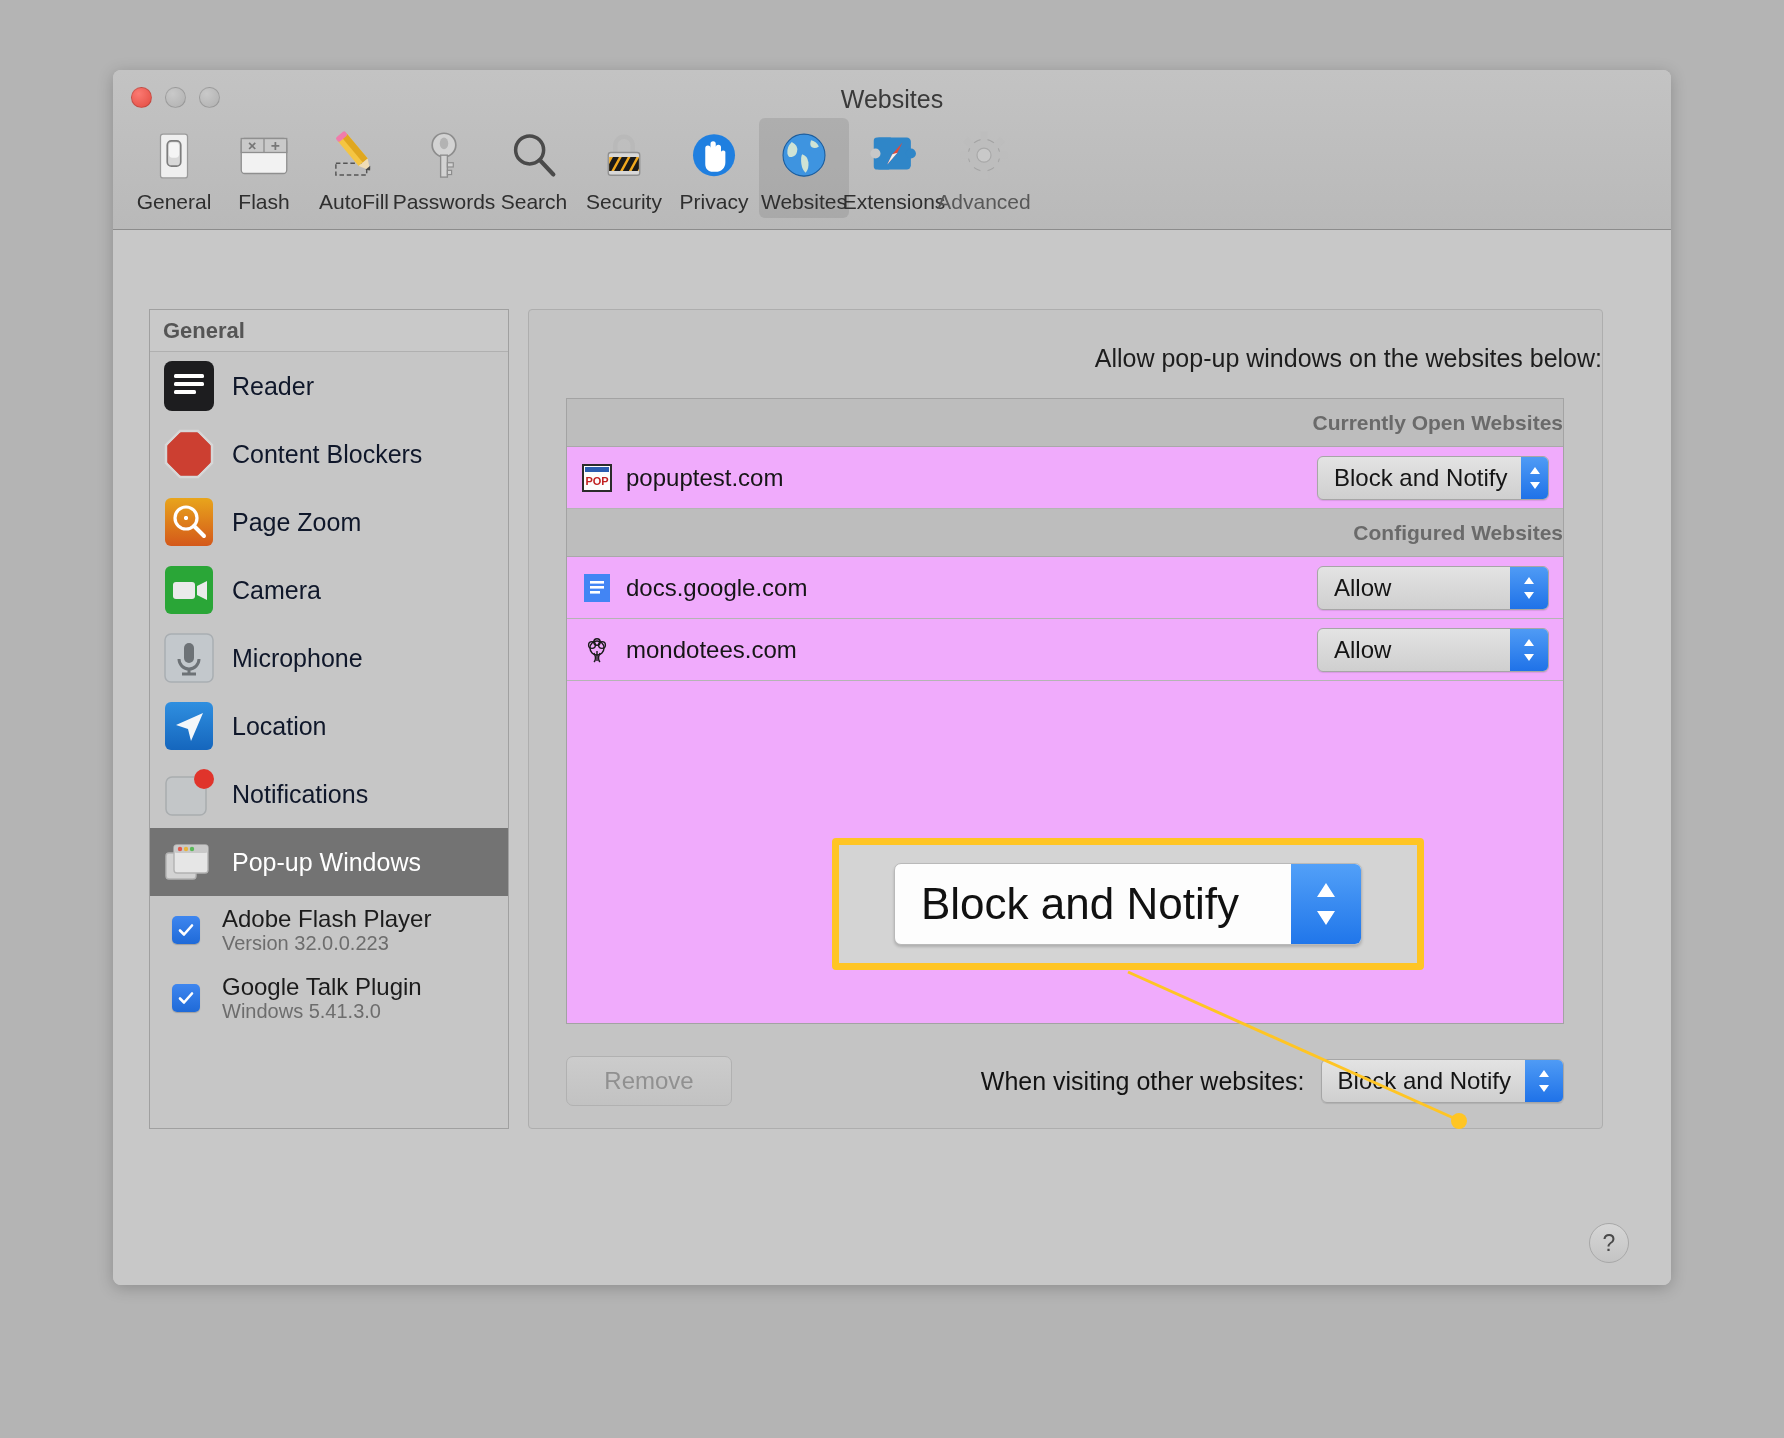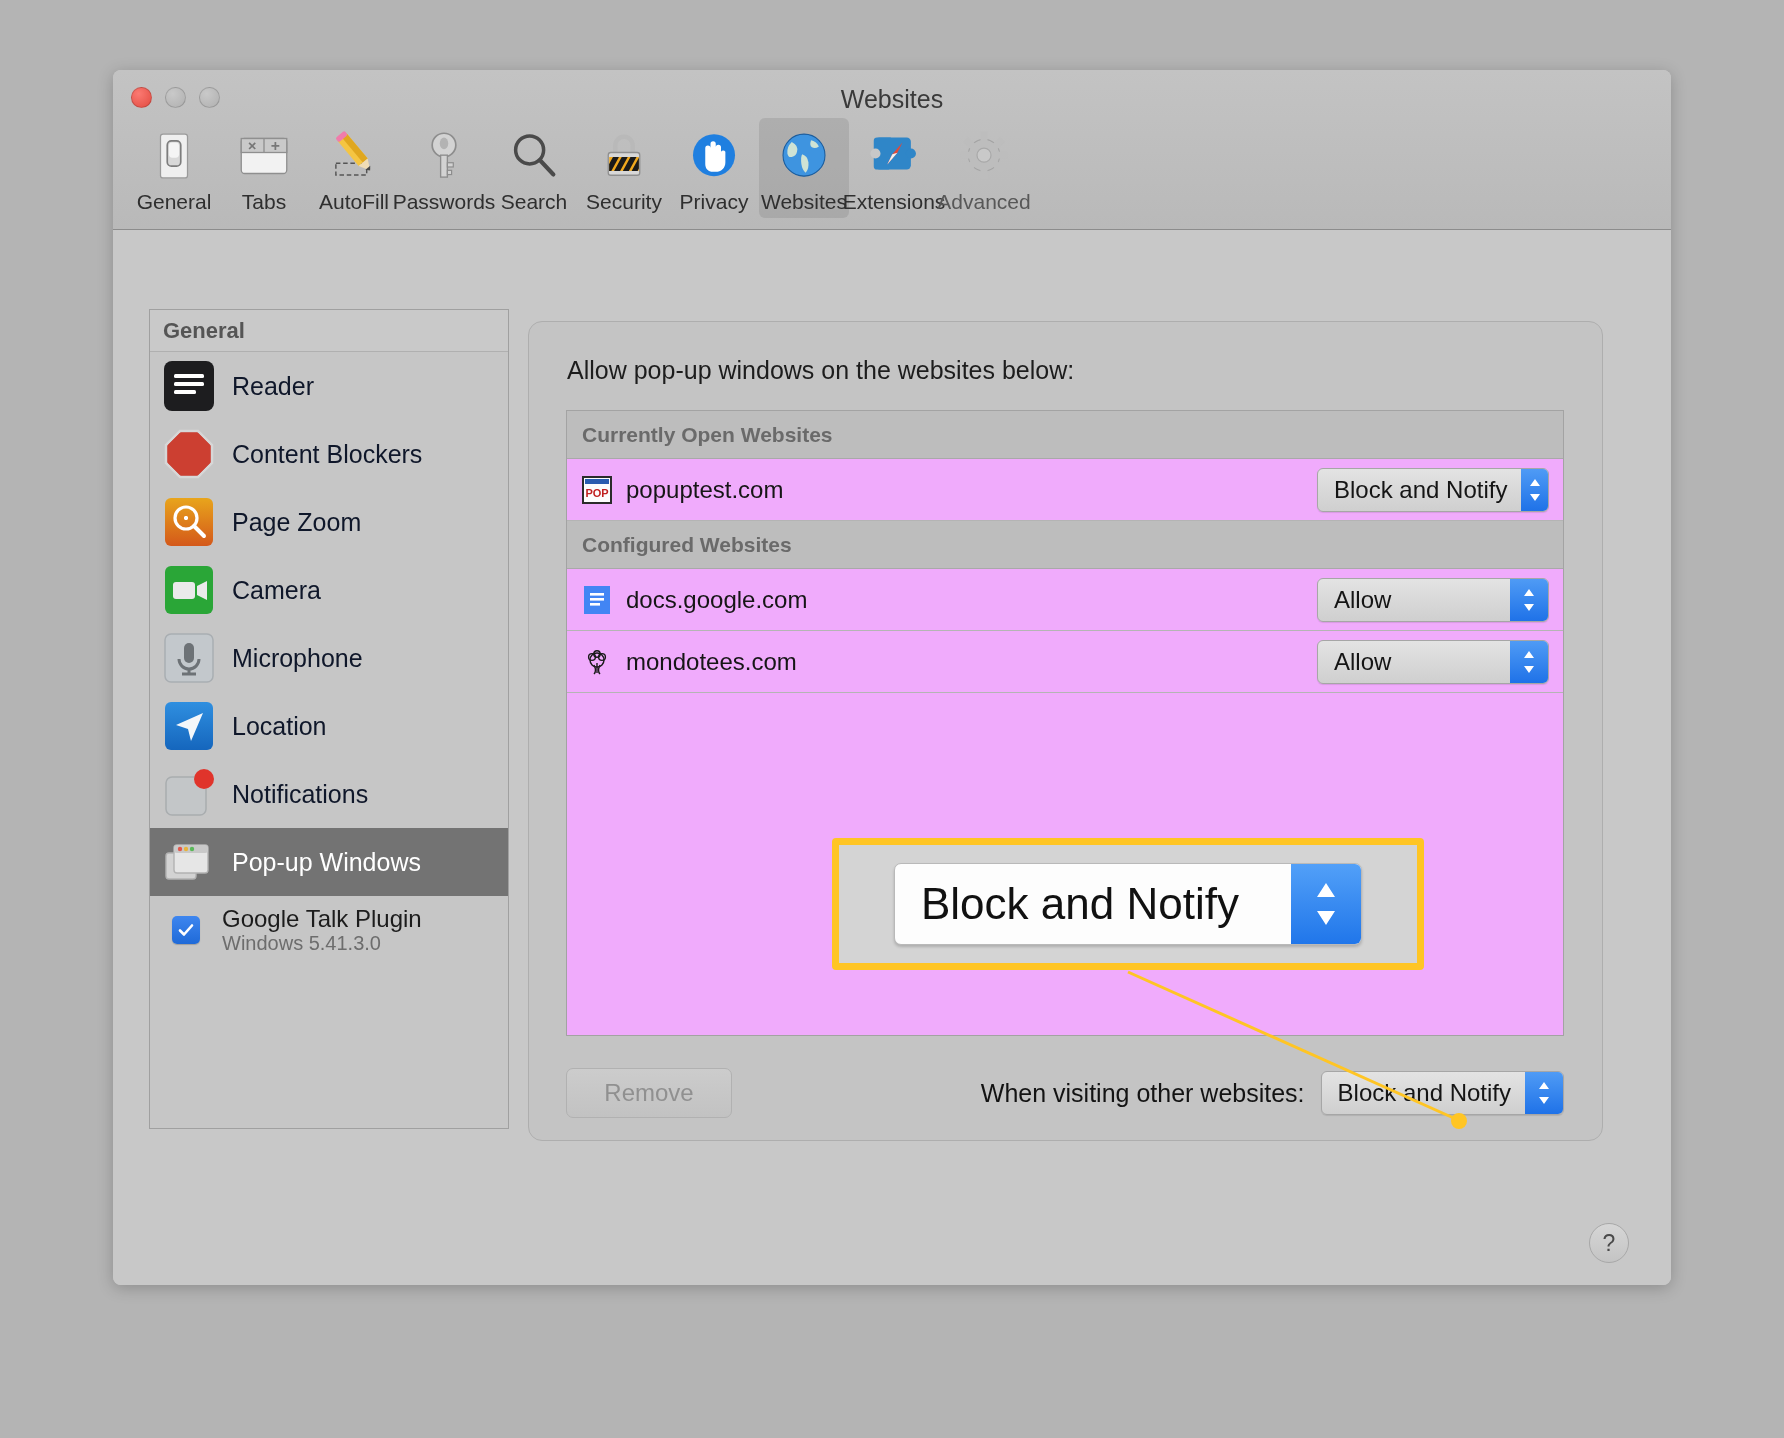"Tabs" div.tb-lab { text: Tabs -> Flash }
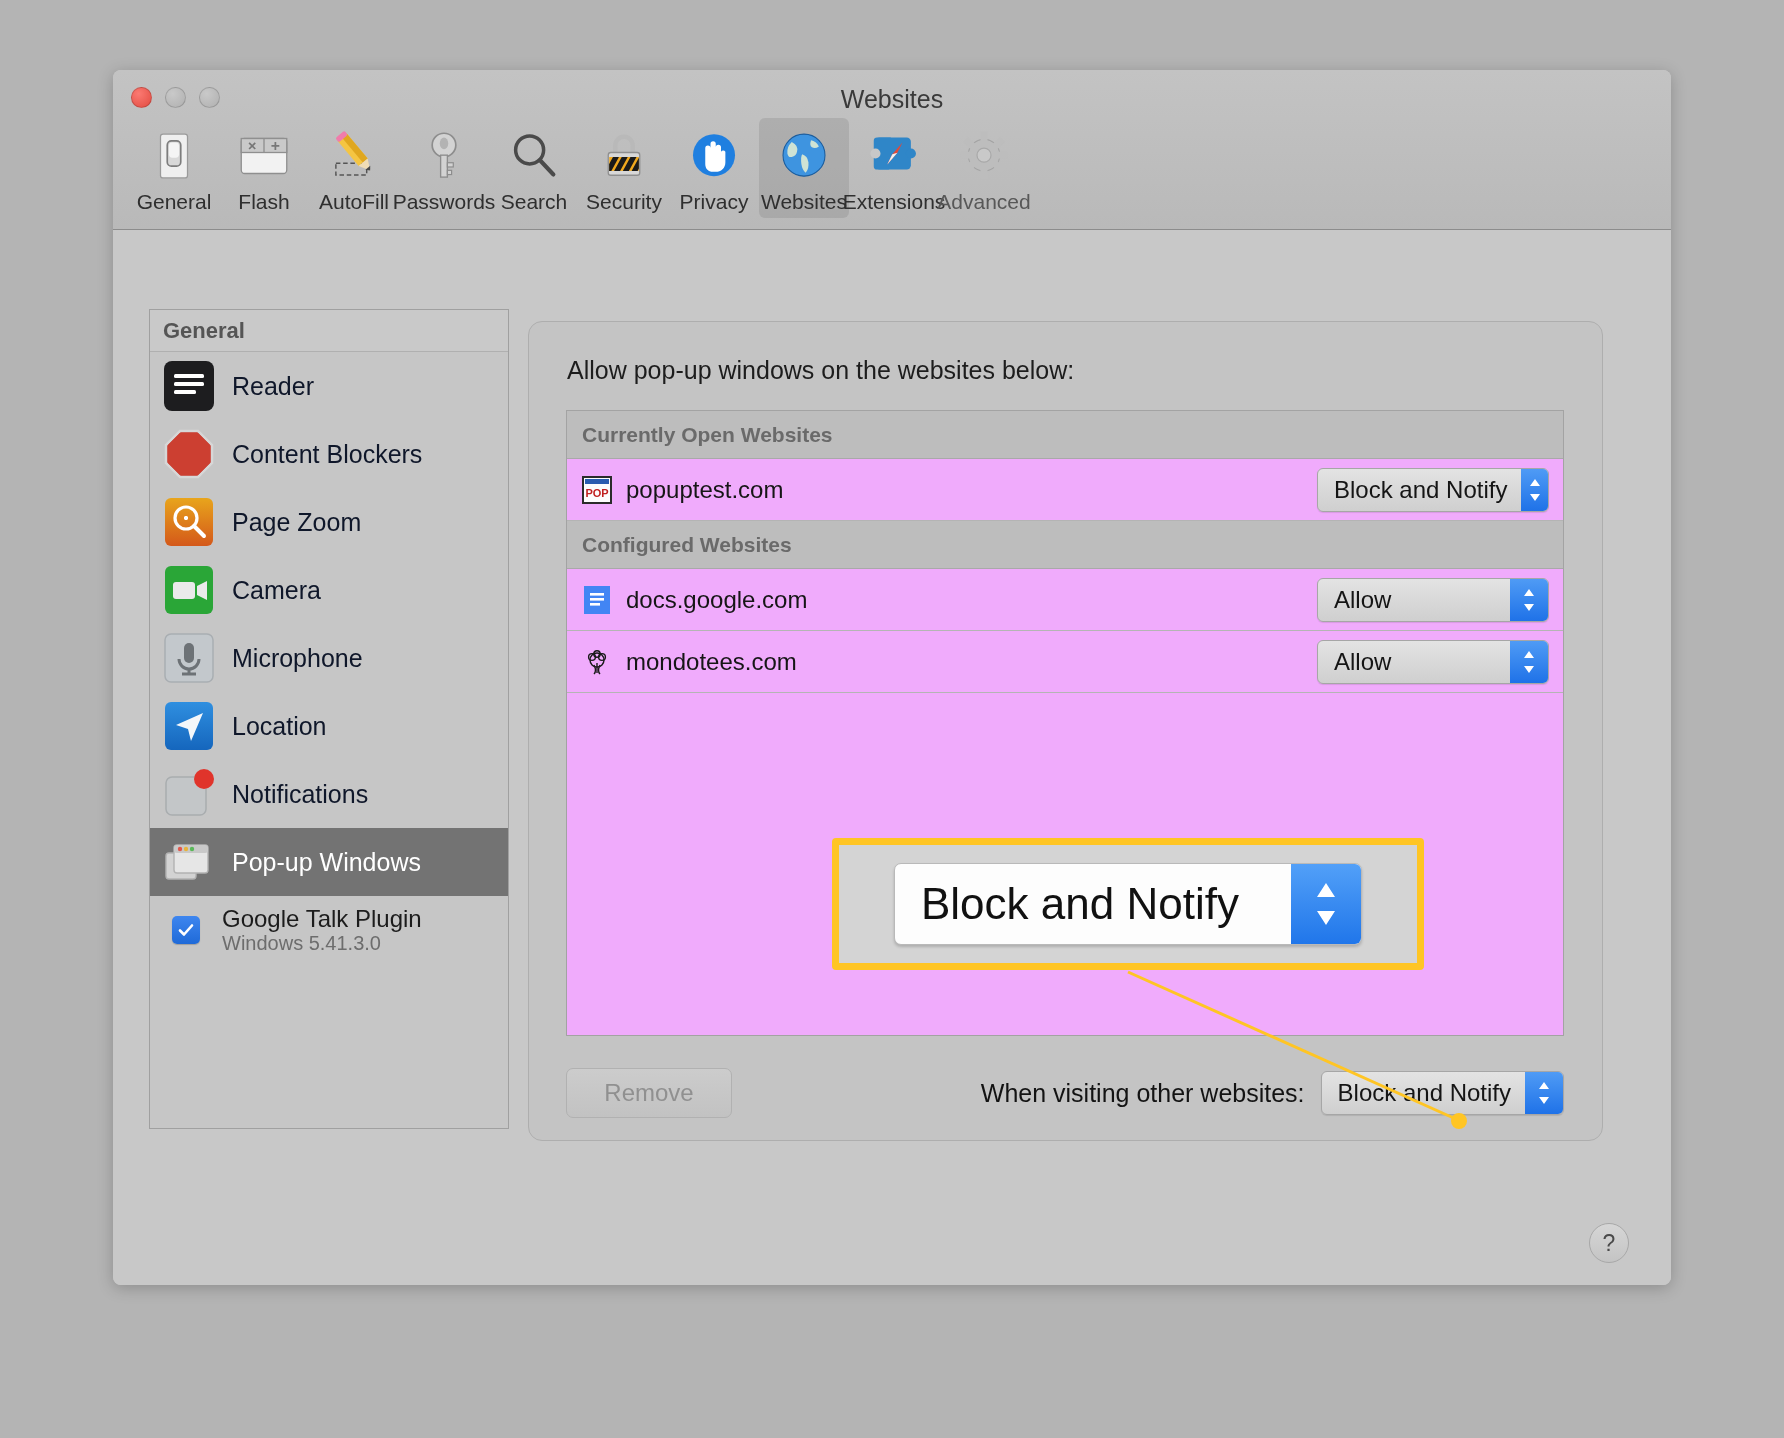"Allow pop-up windows on the" .main { border-radius: 14px -> 4px; text-align: none -> right; top: 90px -> 78px }
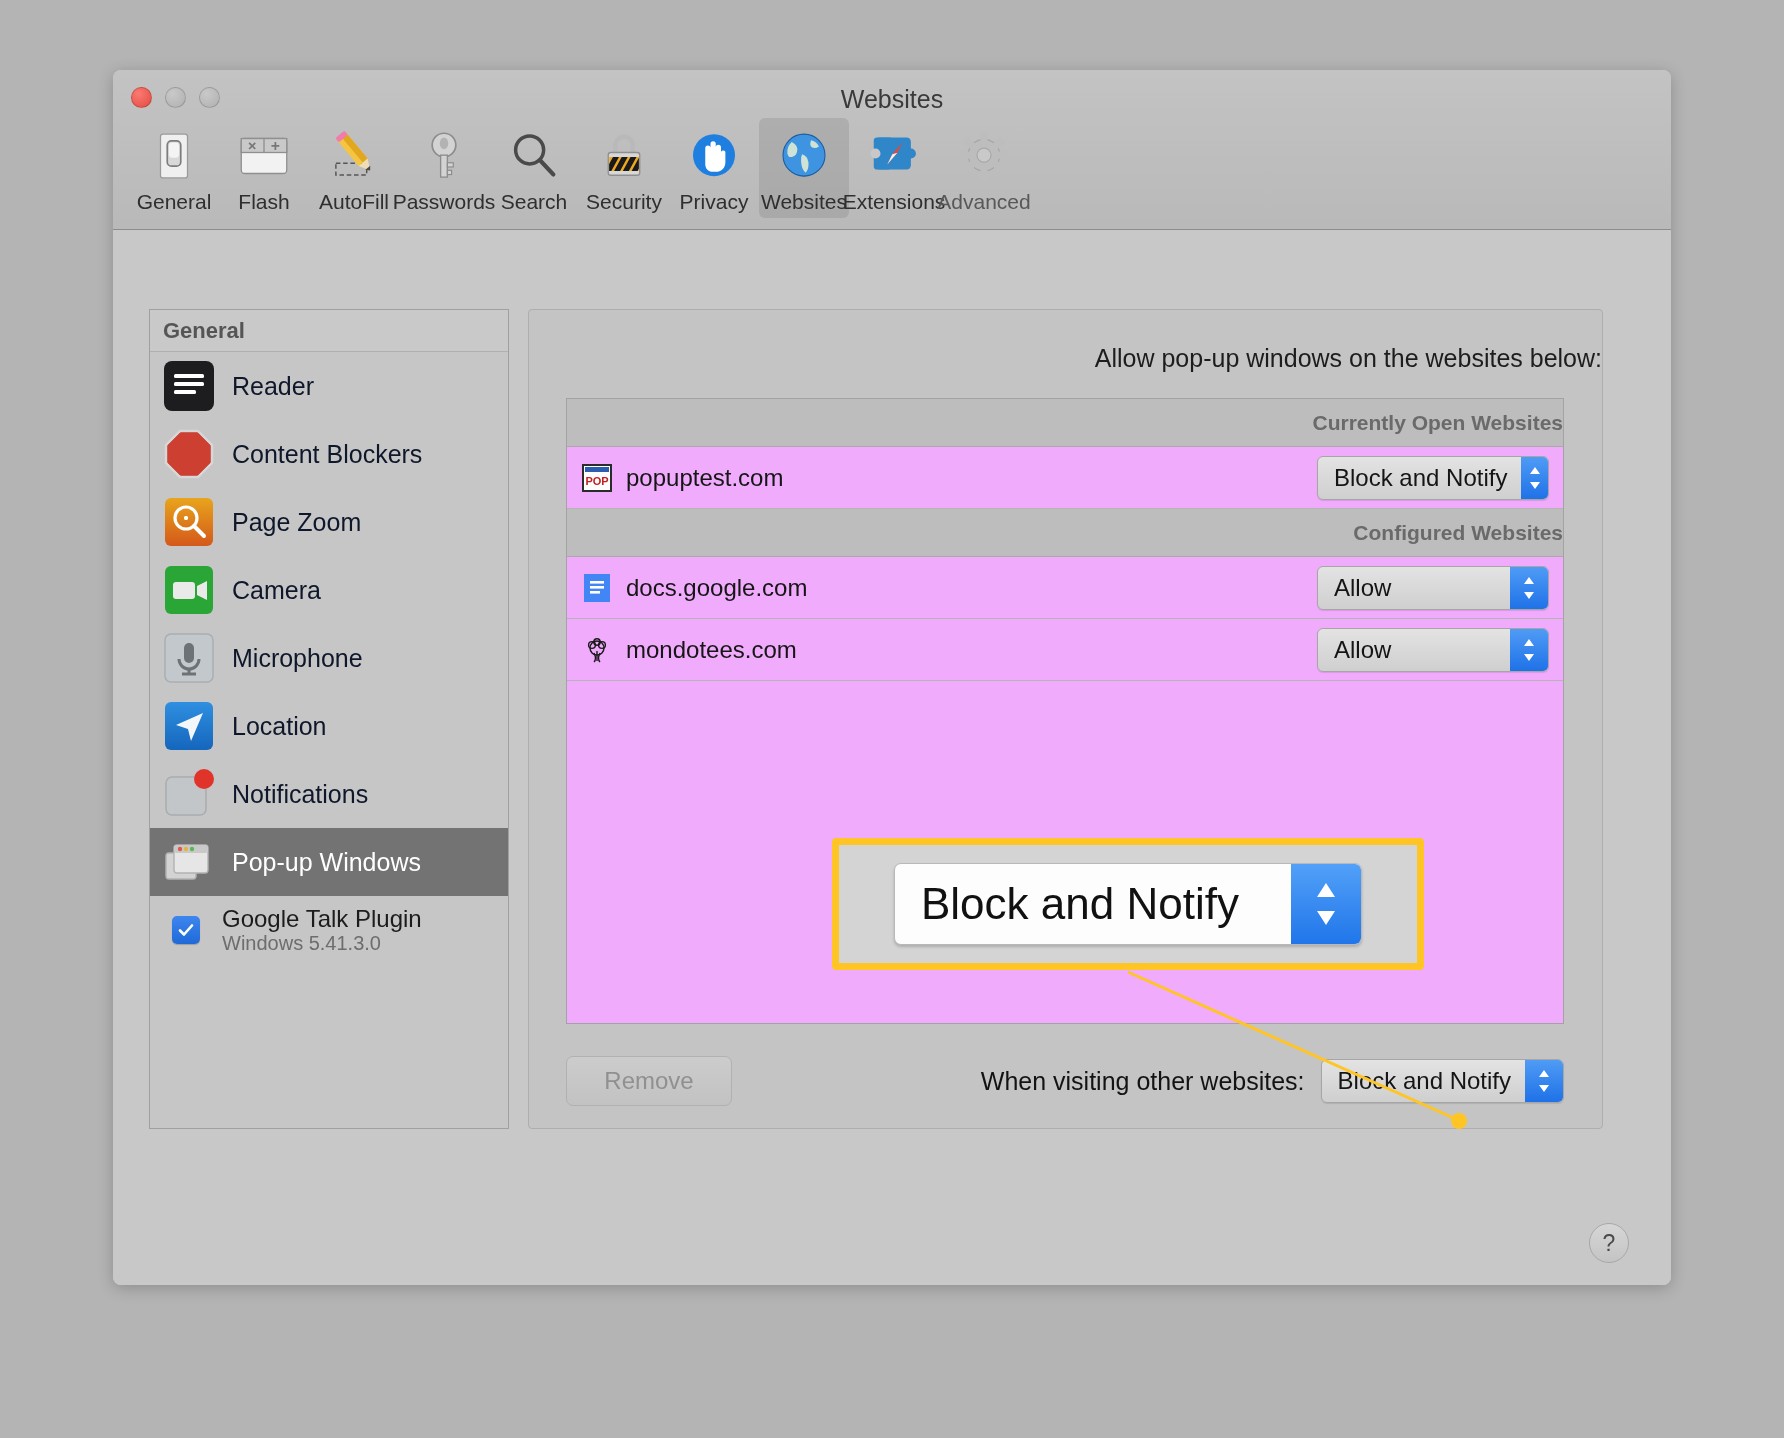"Adobe Flash Player" div.pl-row { html: none -> <div> <div> <svg> <path></path> </svg> </div> <div> <div>Adobe Flash Player</div> <div>Version 32.0.0.223</div> </div> </div> }
